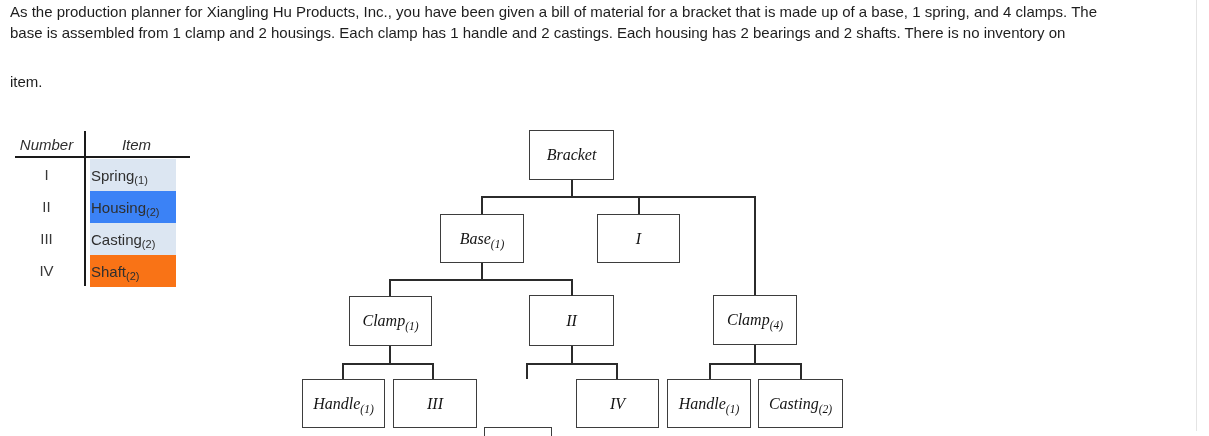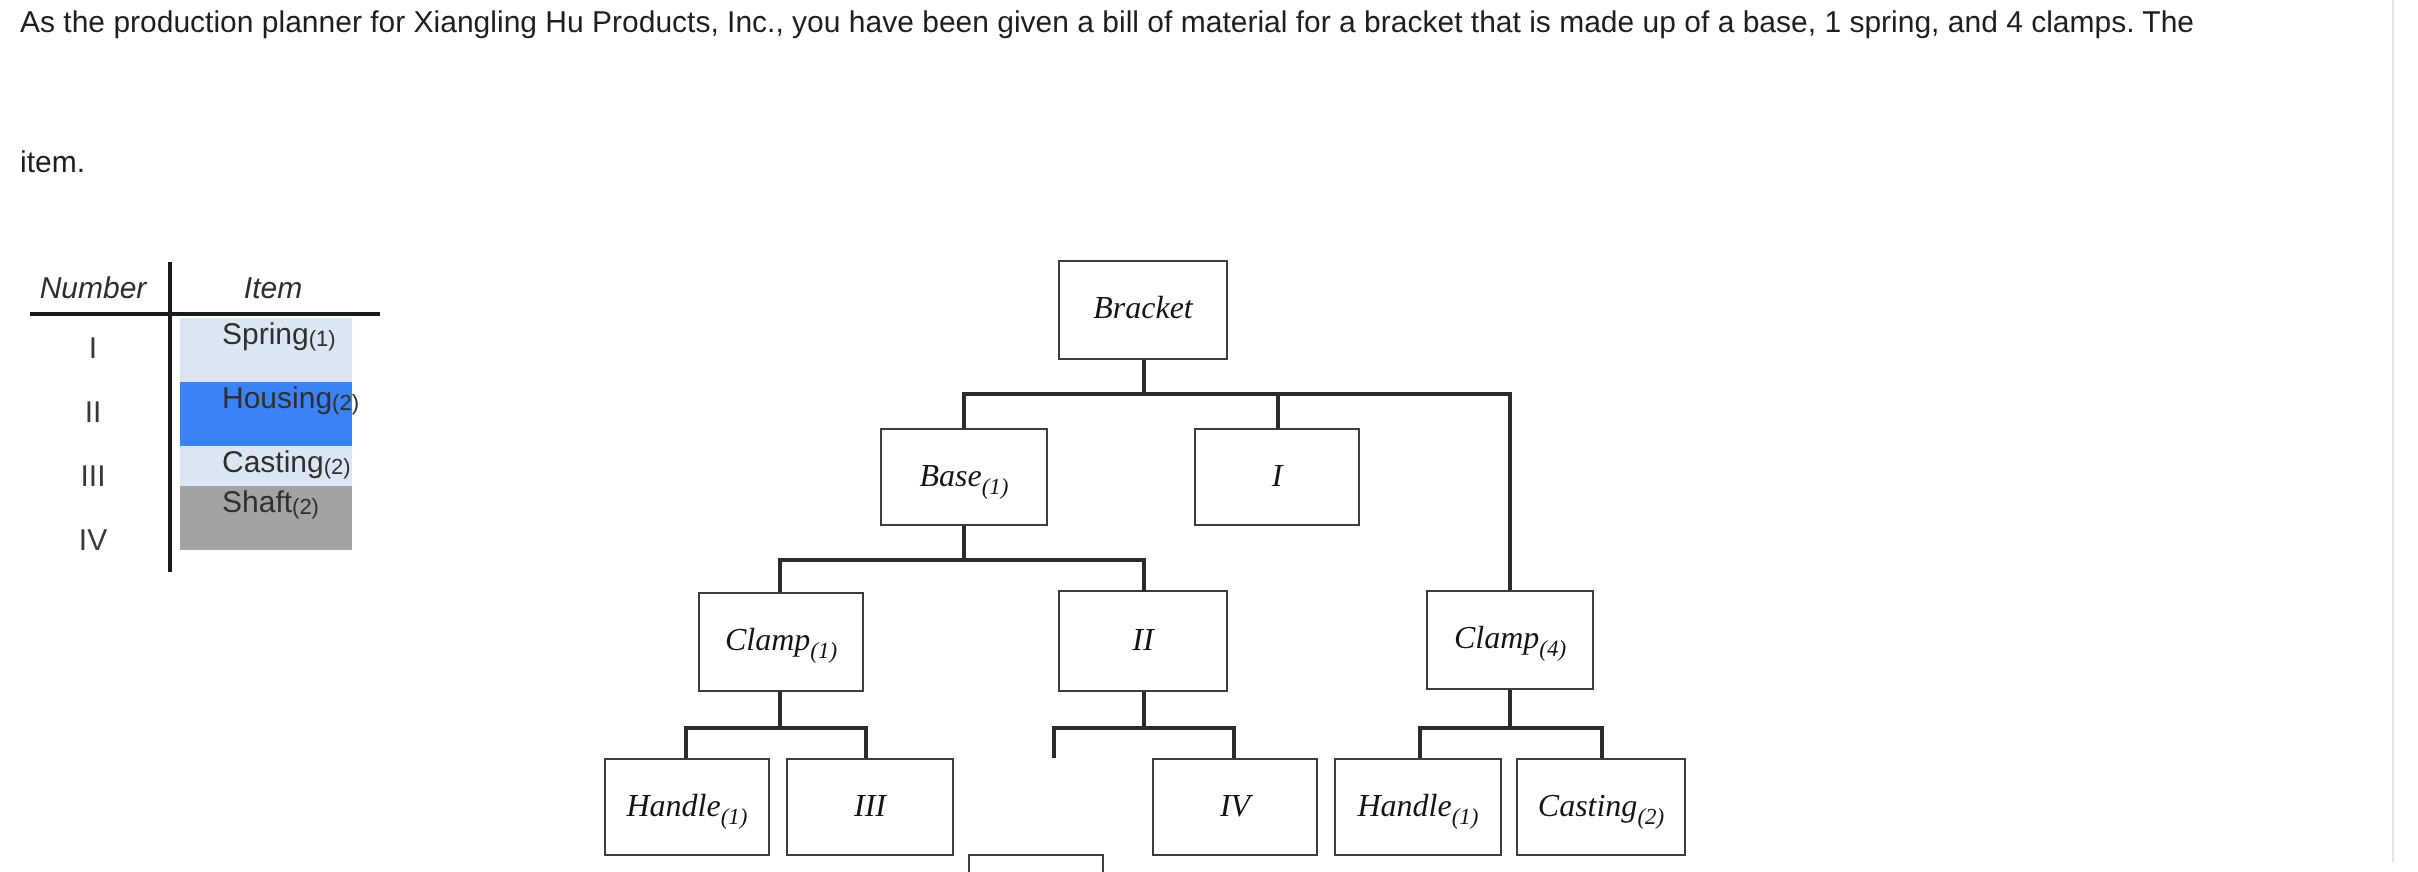"base is assembled from 1" div { html: none -> <div>base is assembled from 1 clamp and 2 housings. Each clamp has 1 handle and 2 castings. Each housing has 2 bearings and 2 shafts. There is no inventory on</div> }
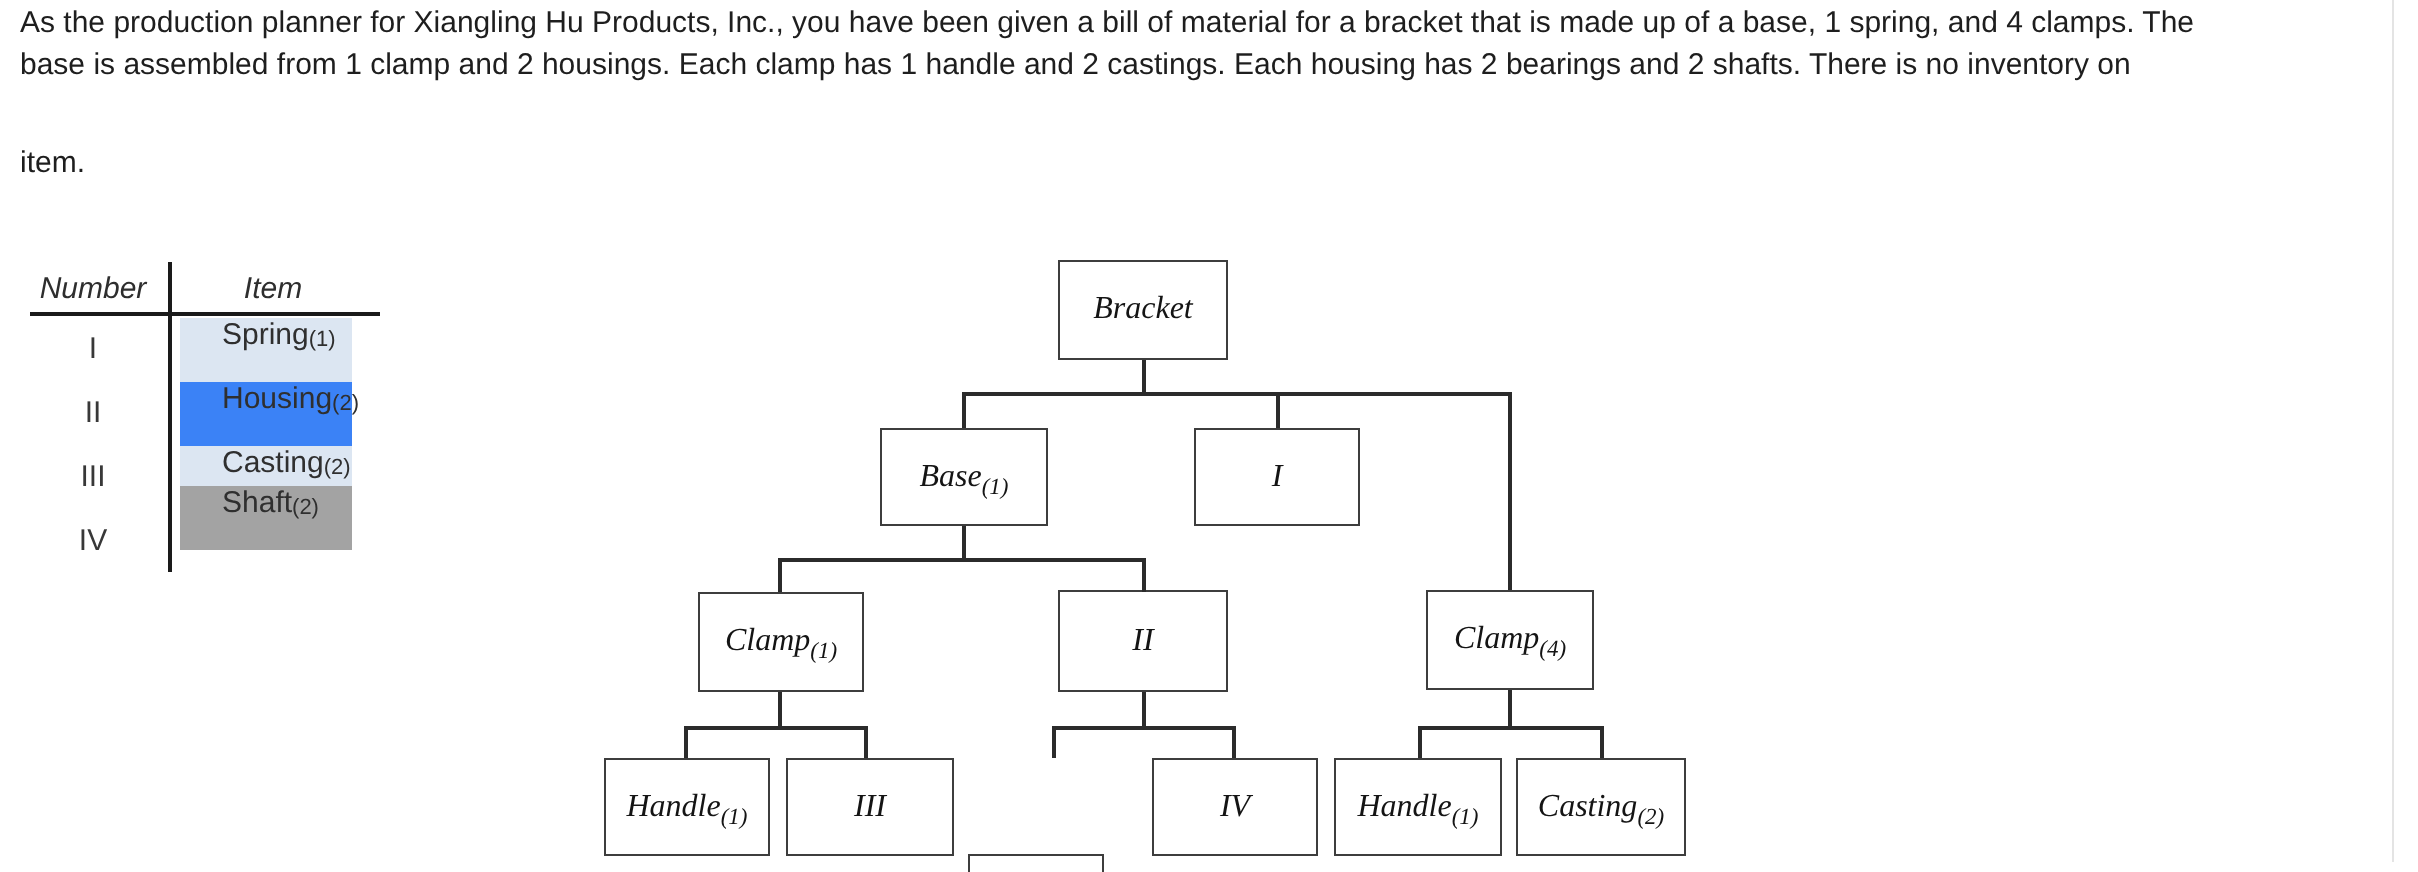"Spring" .t-item { align-items: none -> center; padding-left: 21px -> 1px }
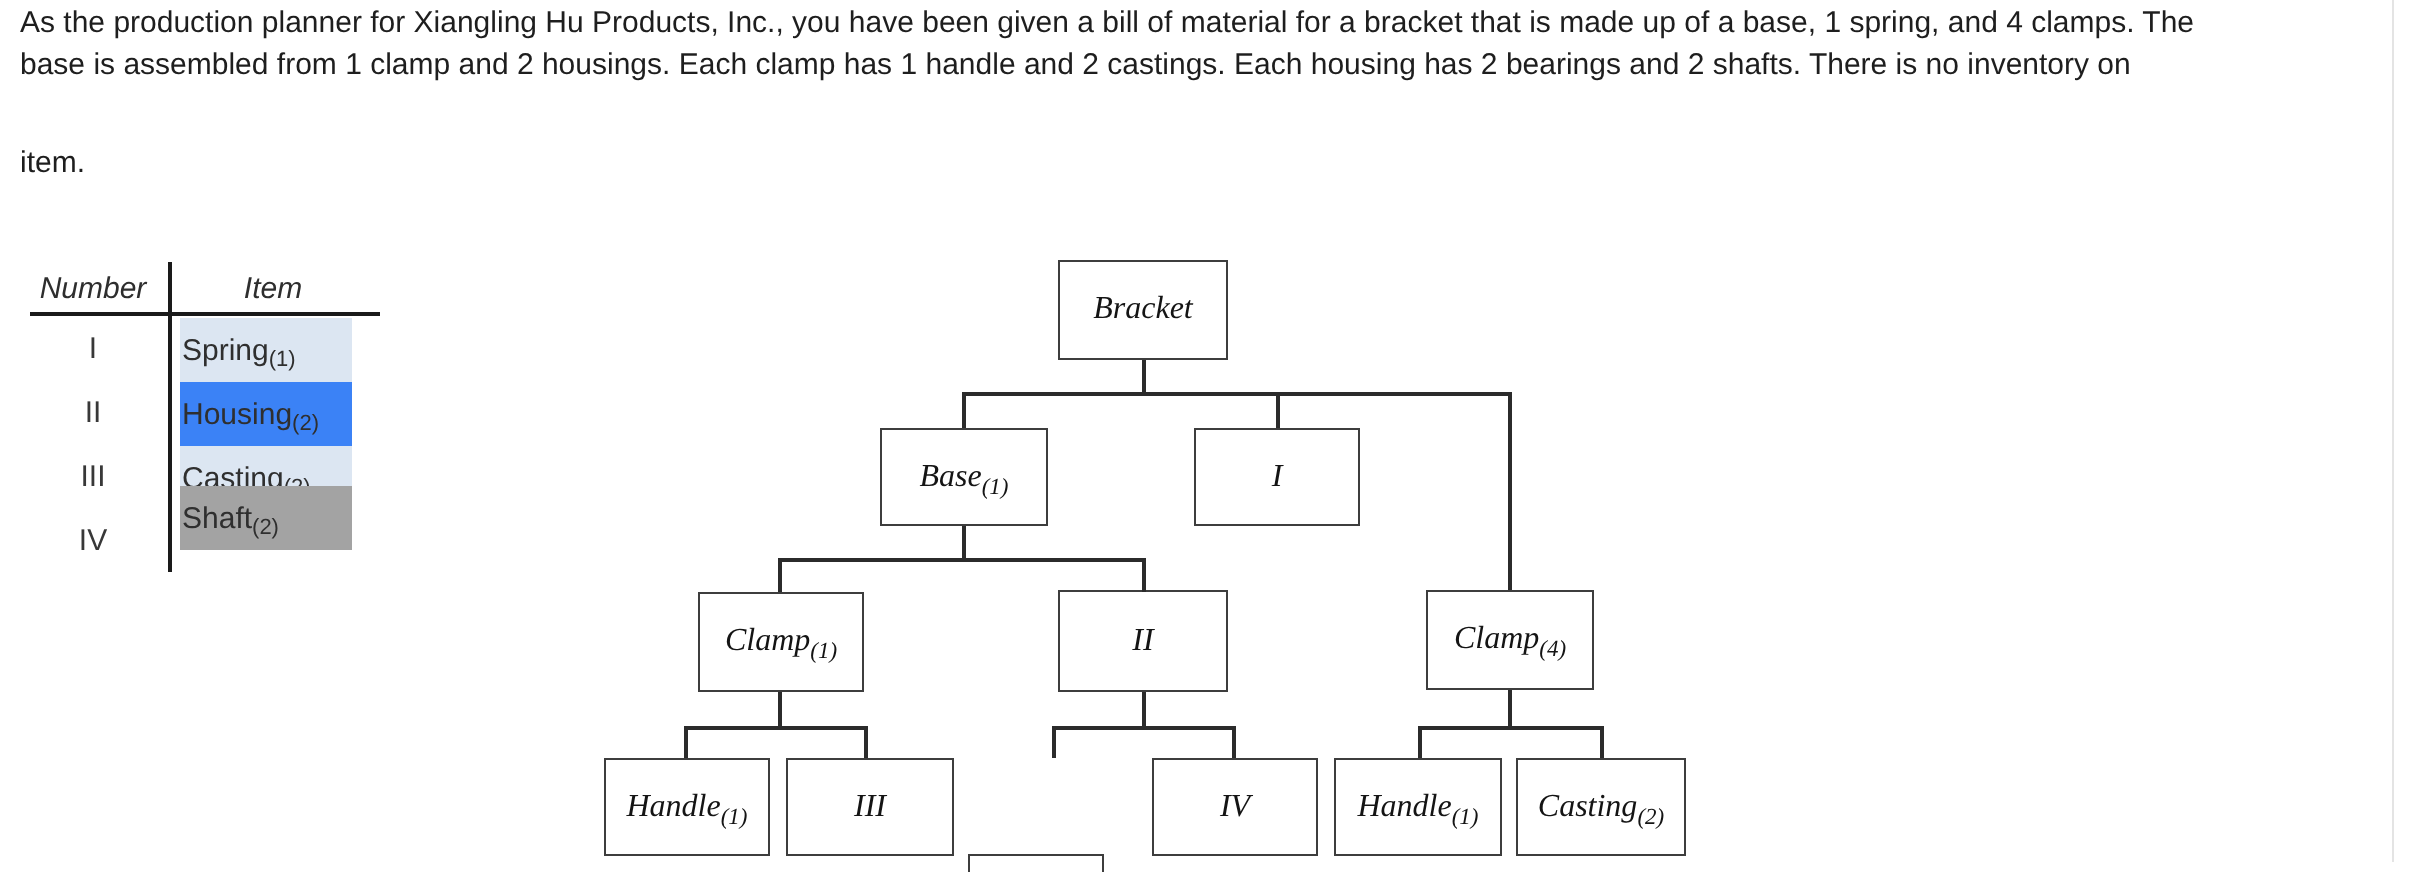"Shaft" div.t-item { background: #a3a3a3 -> #f97316; top: 112px -> 124px }
